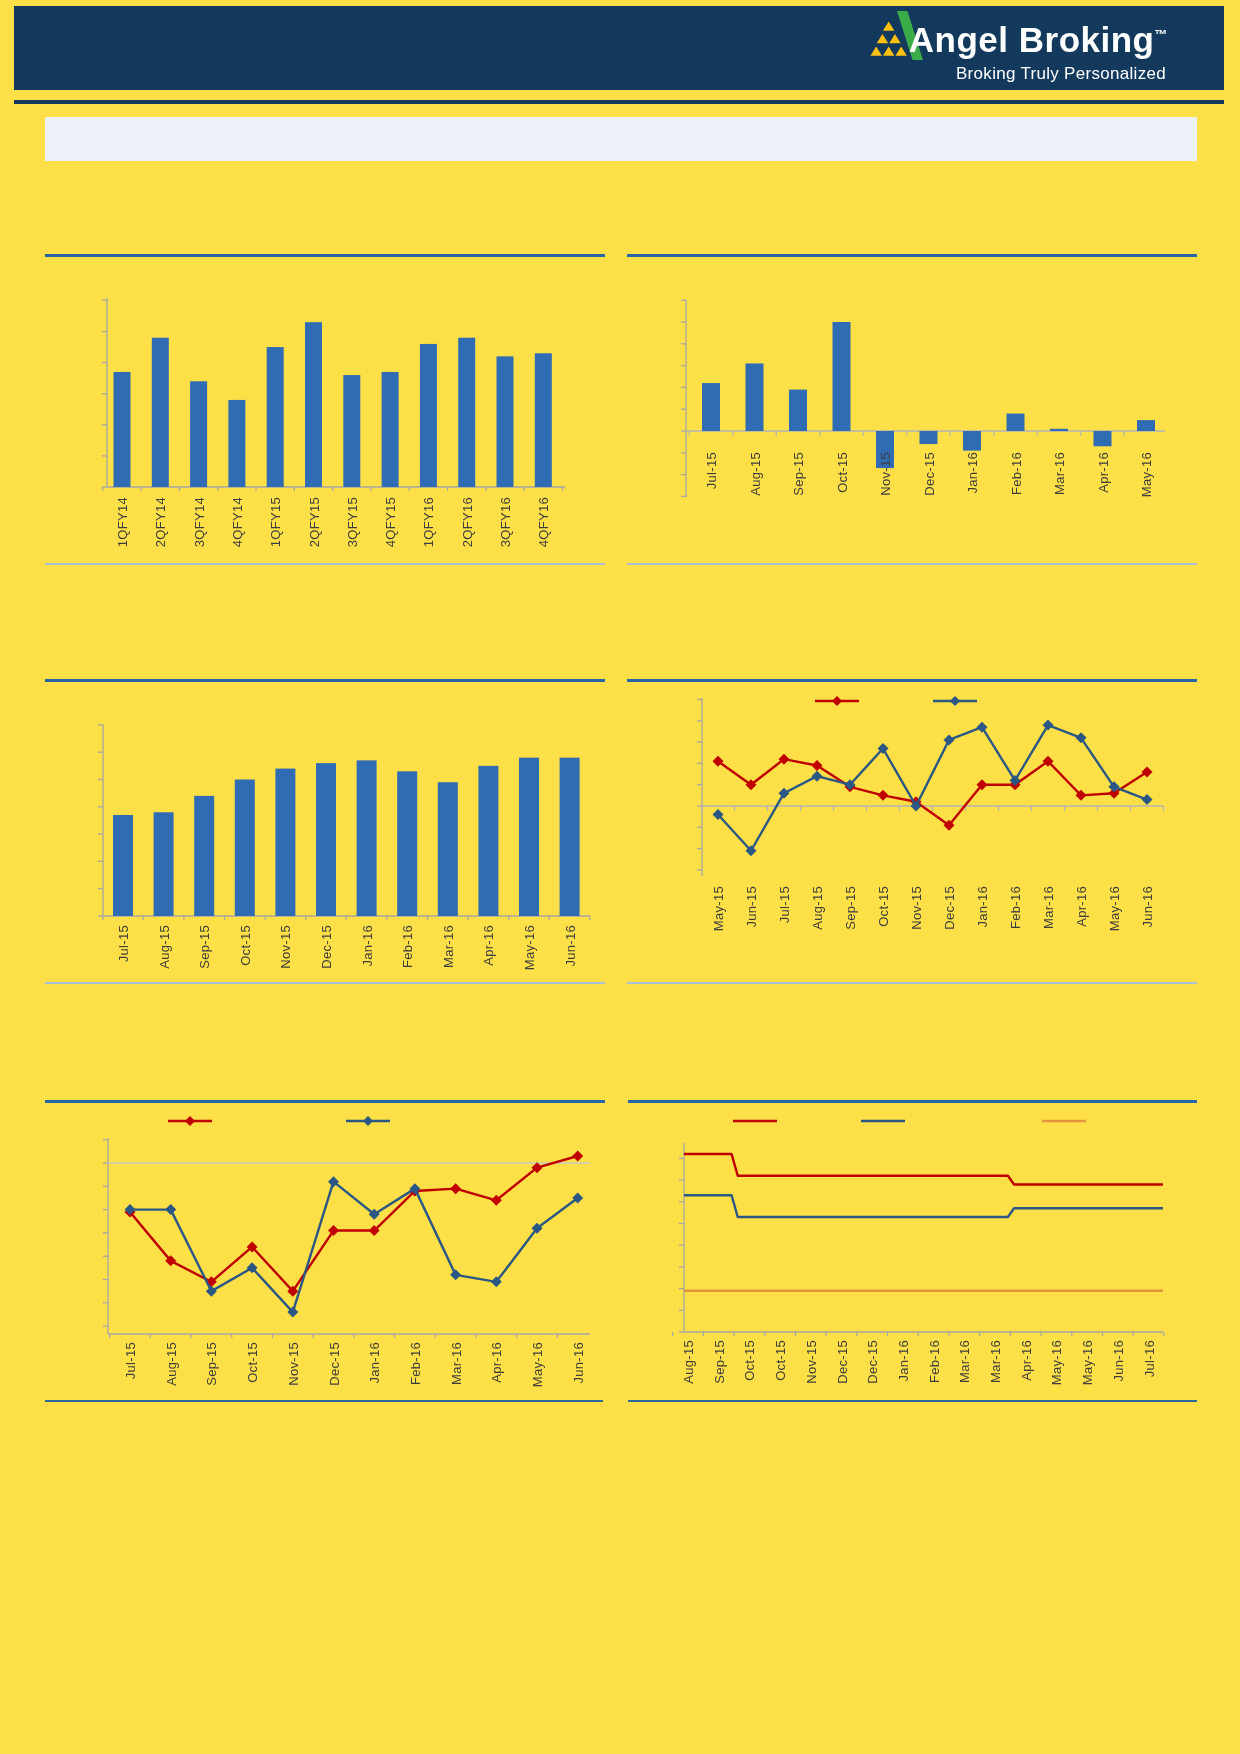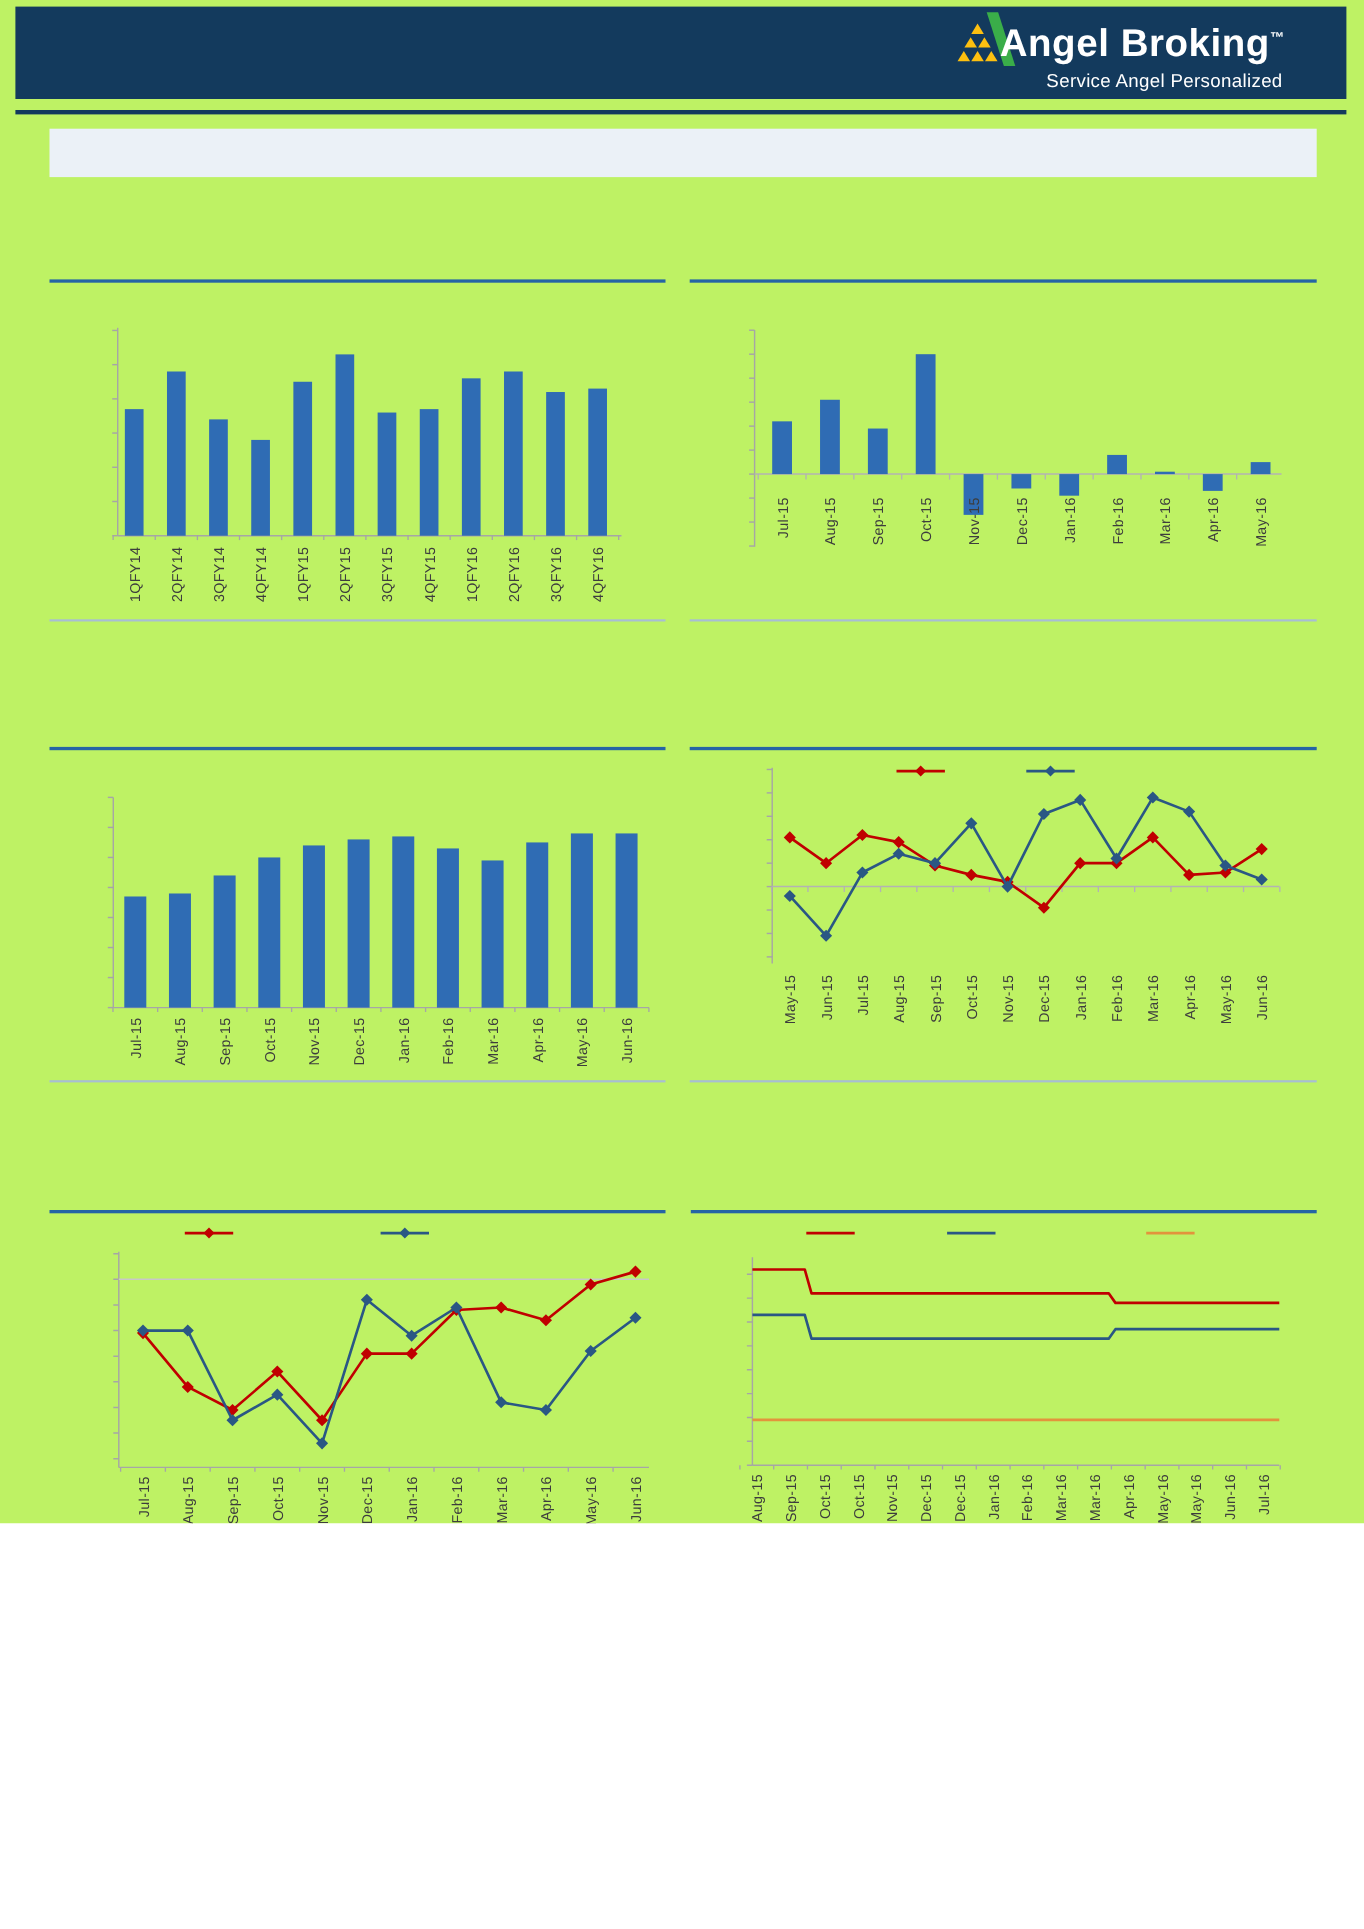"Angel Broking™" .page { background: #bef264 -> #fde047; height: 1385px -> 1754px }
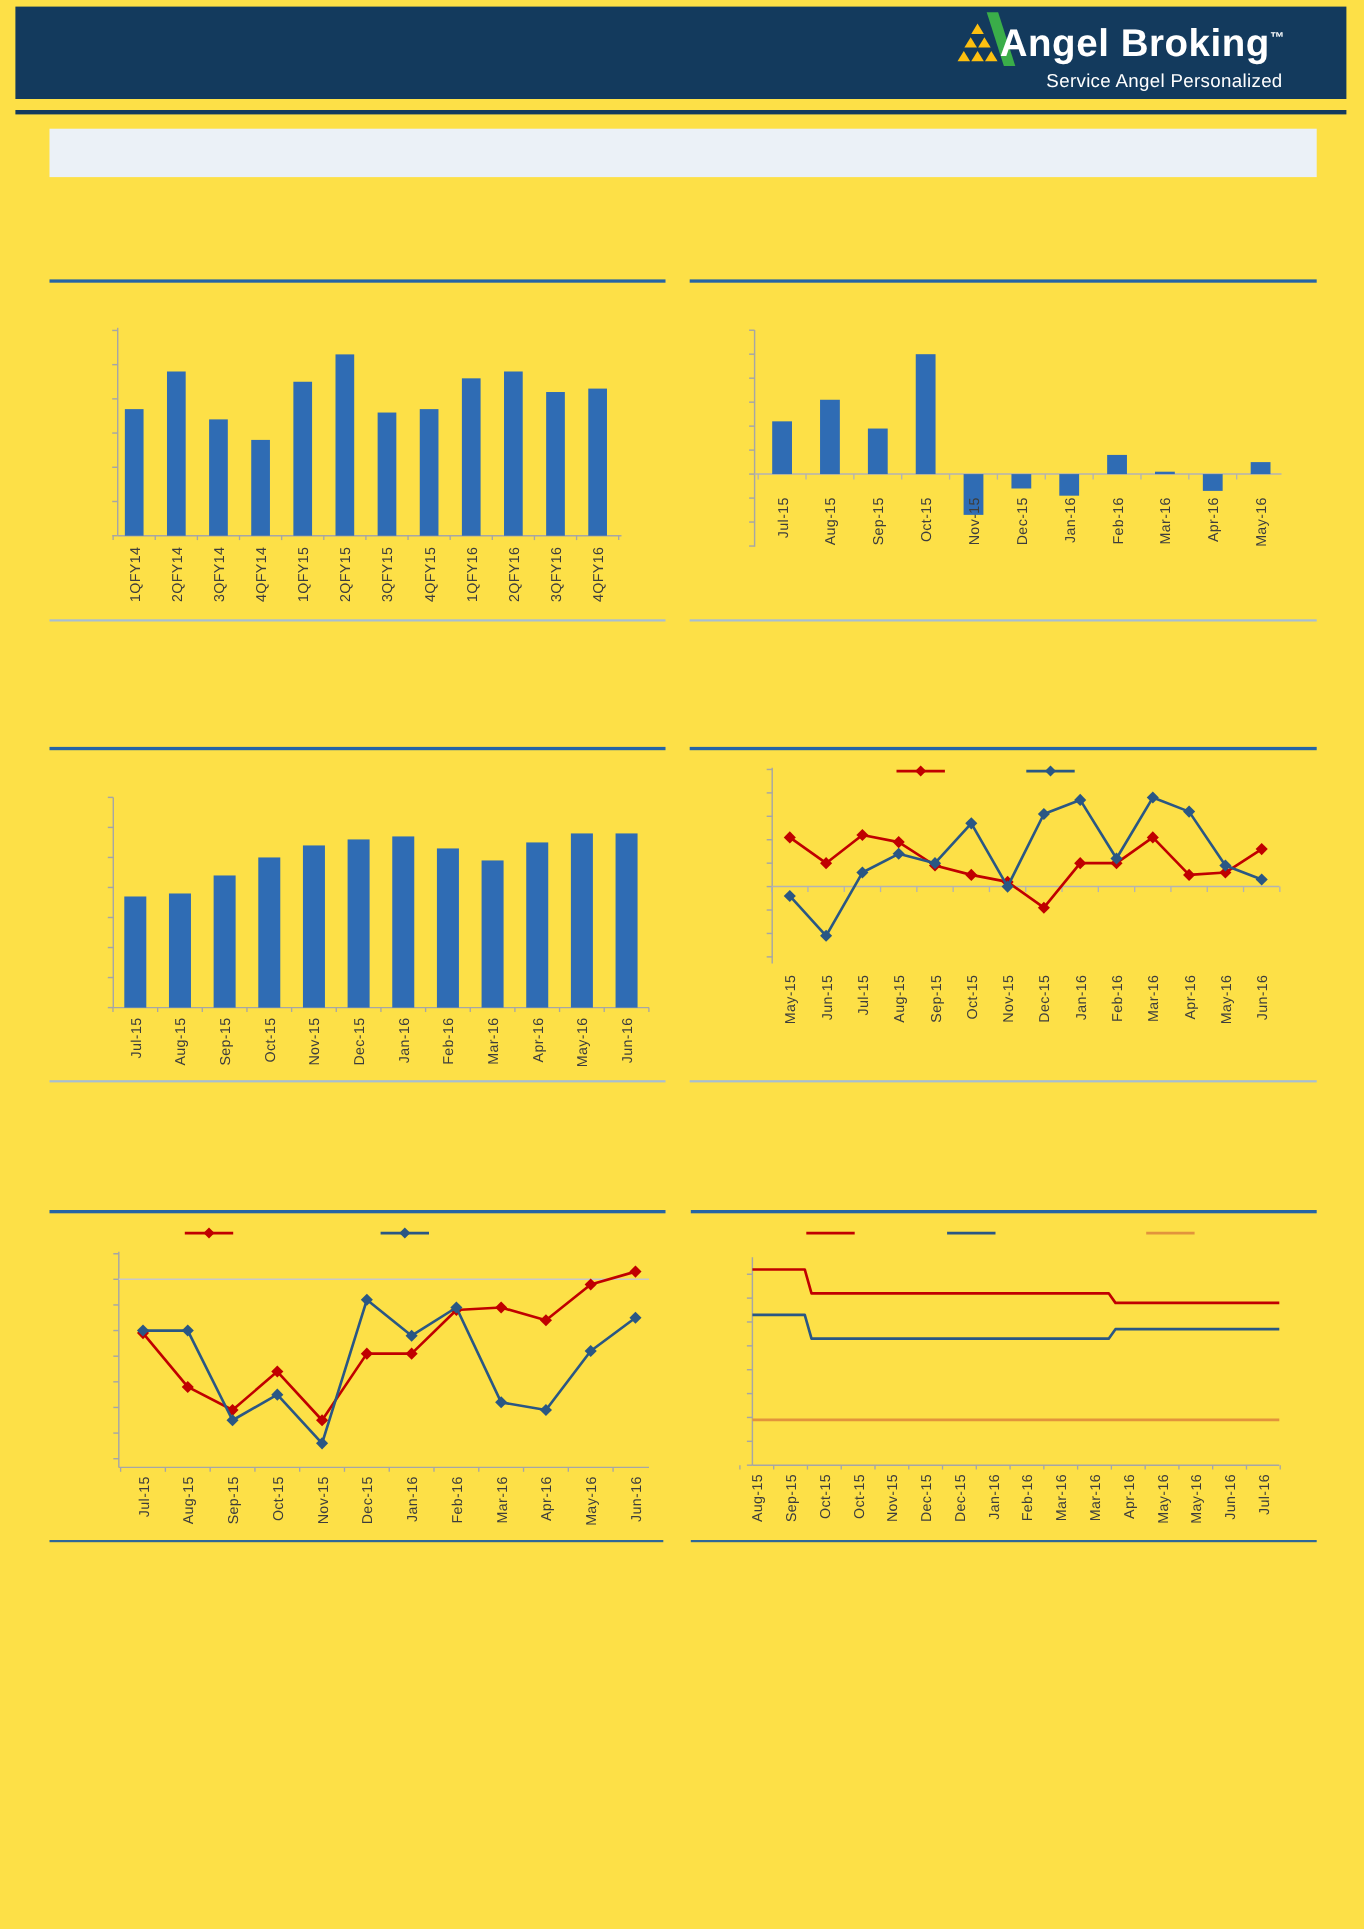"Service Angel Personalized" div.tagline { text: Service Angel -> Broking Truly }
